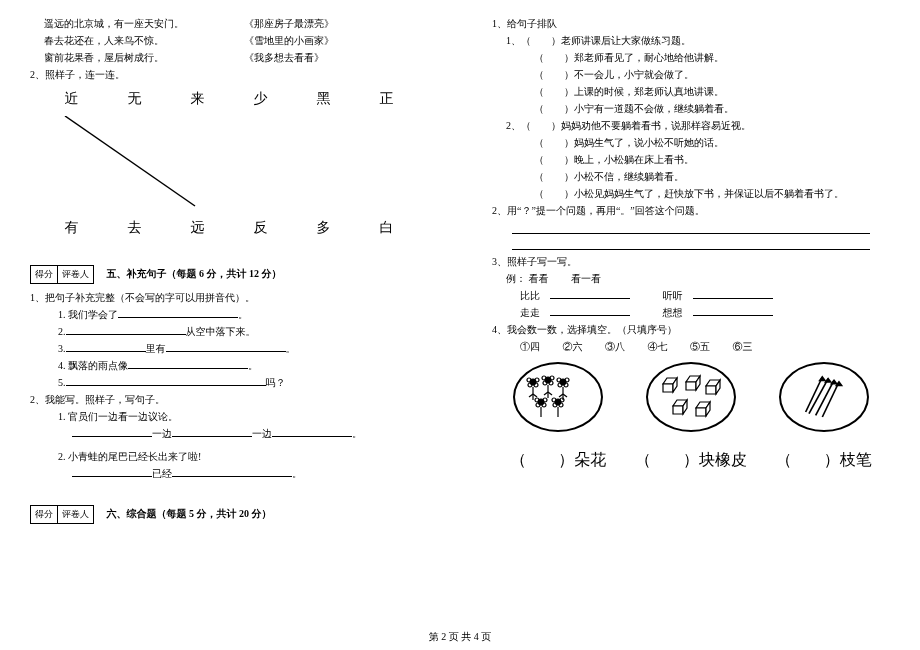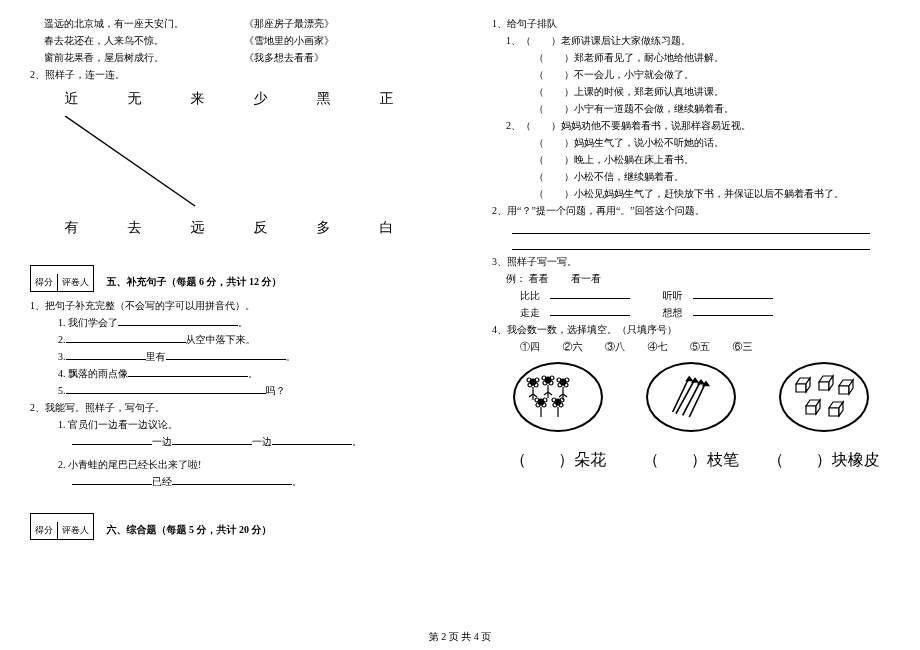"得分" .score-box div { margin-top: 8px -> none }
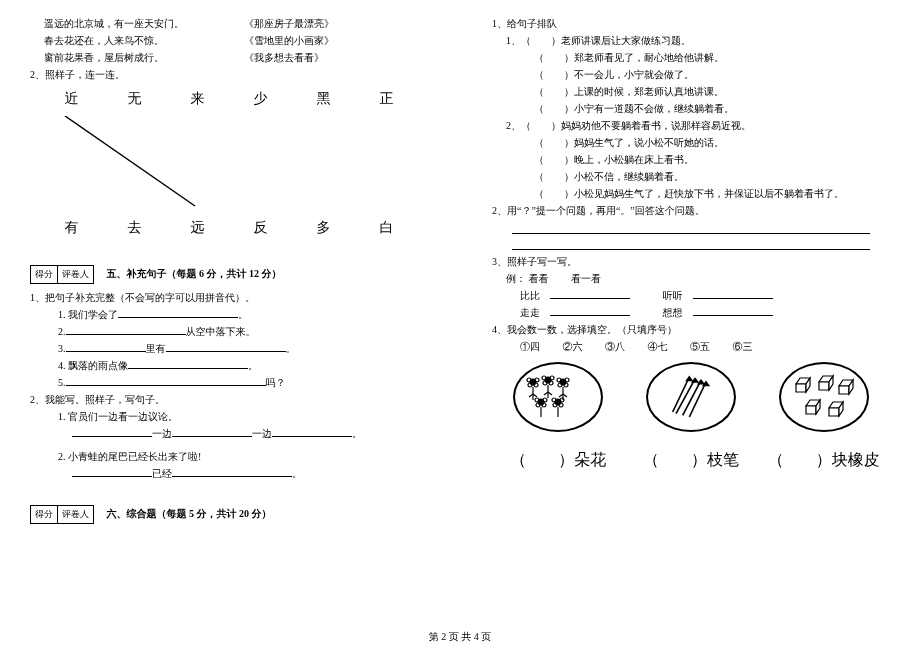"（ ）枝笔" div.img-cell { order: before "（ ）块橡皮" -> after "（ ）块橡皮" }
